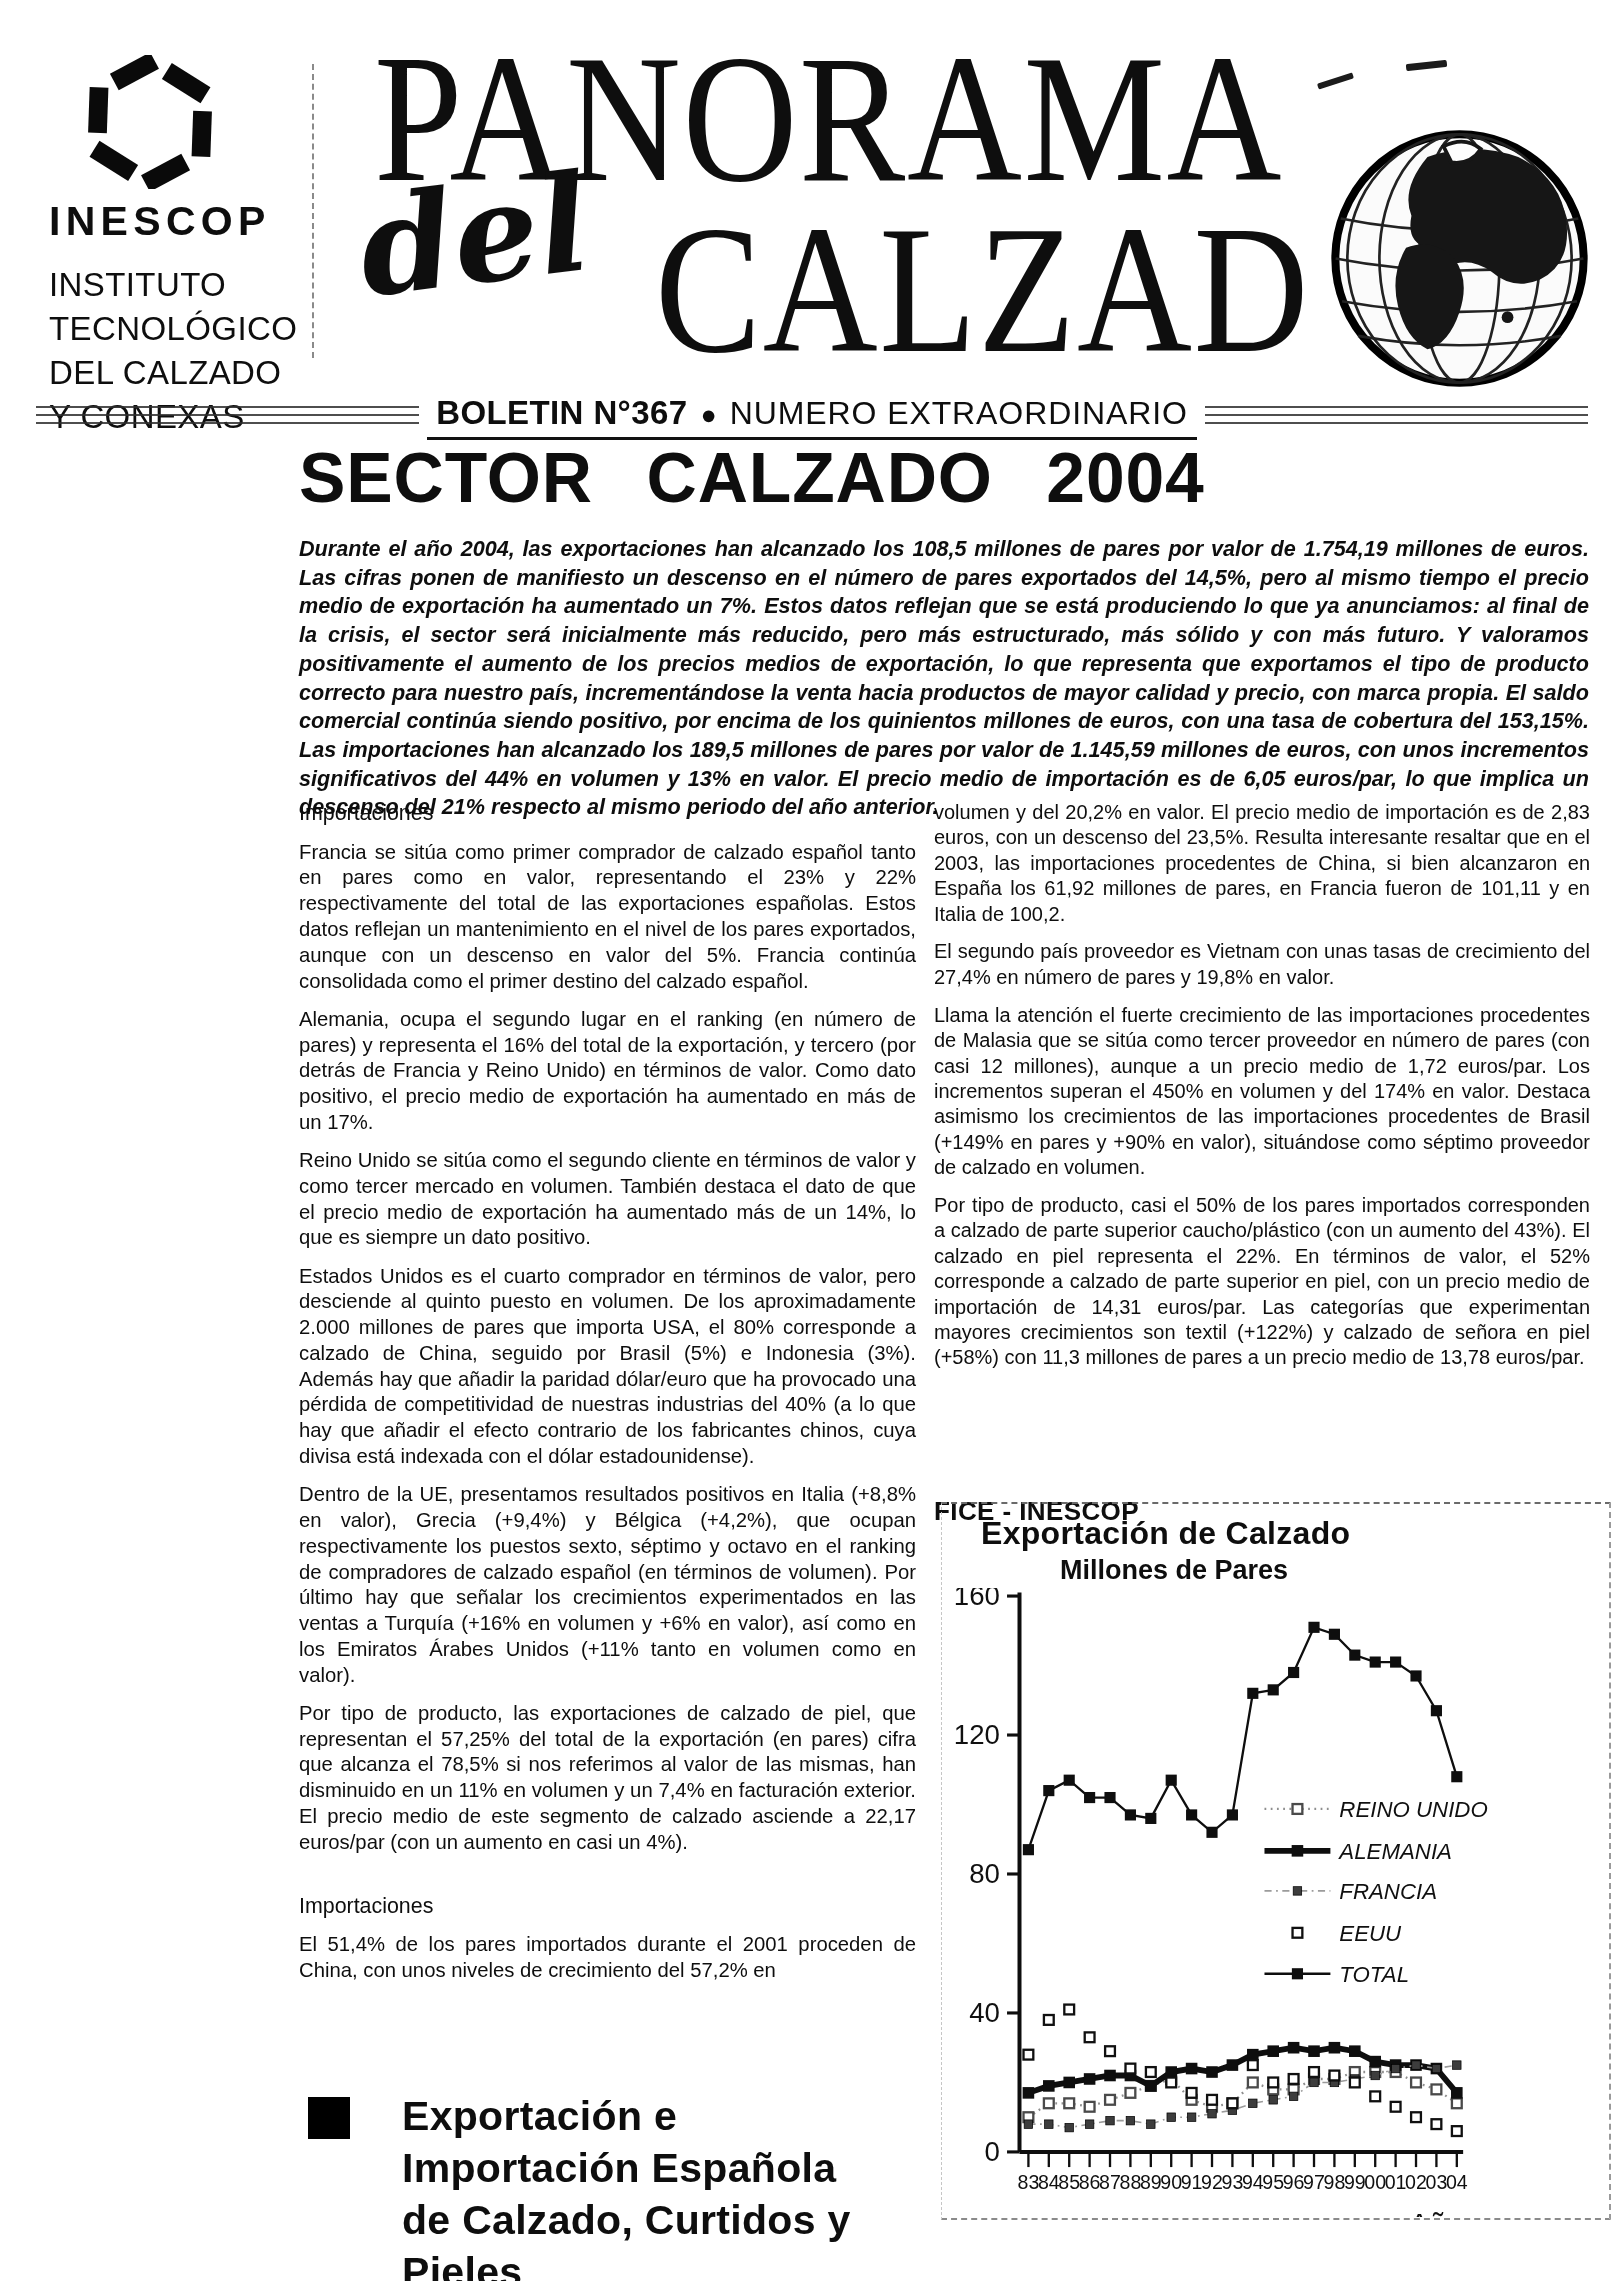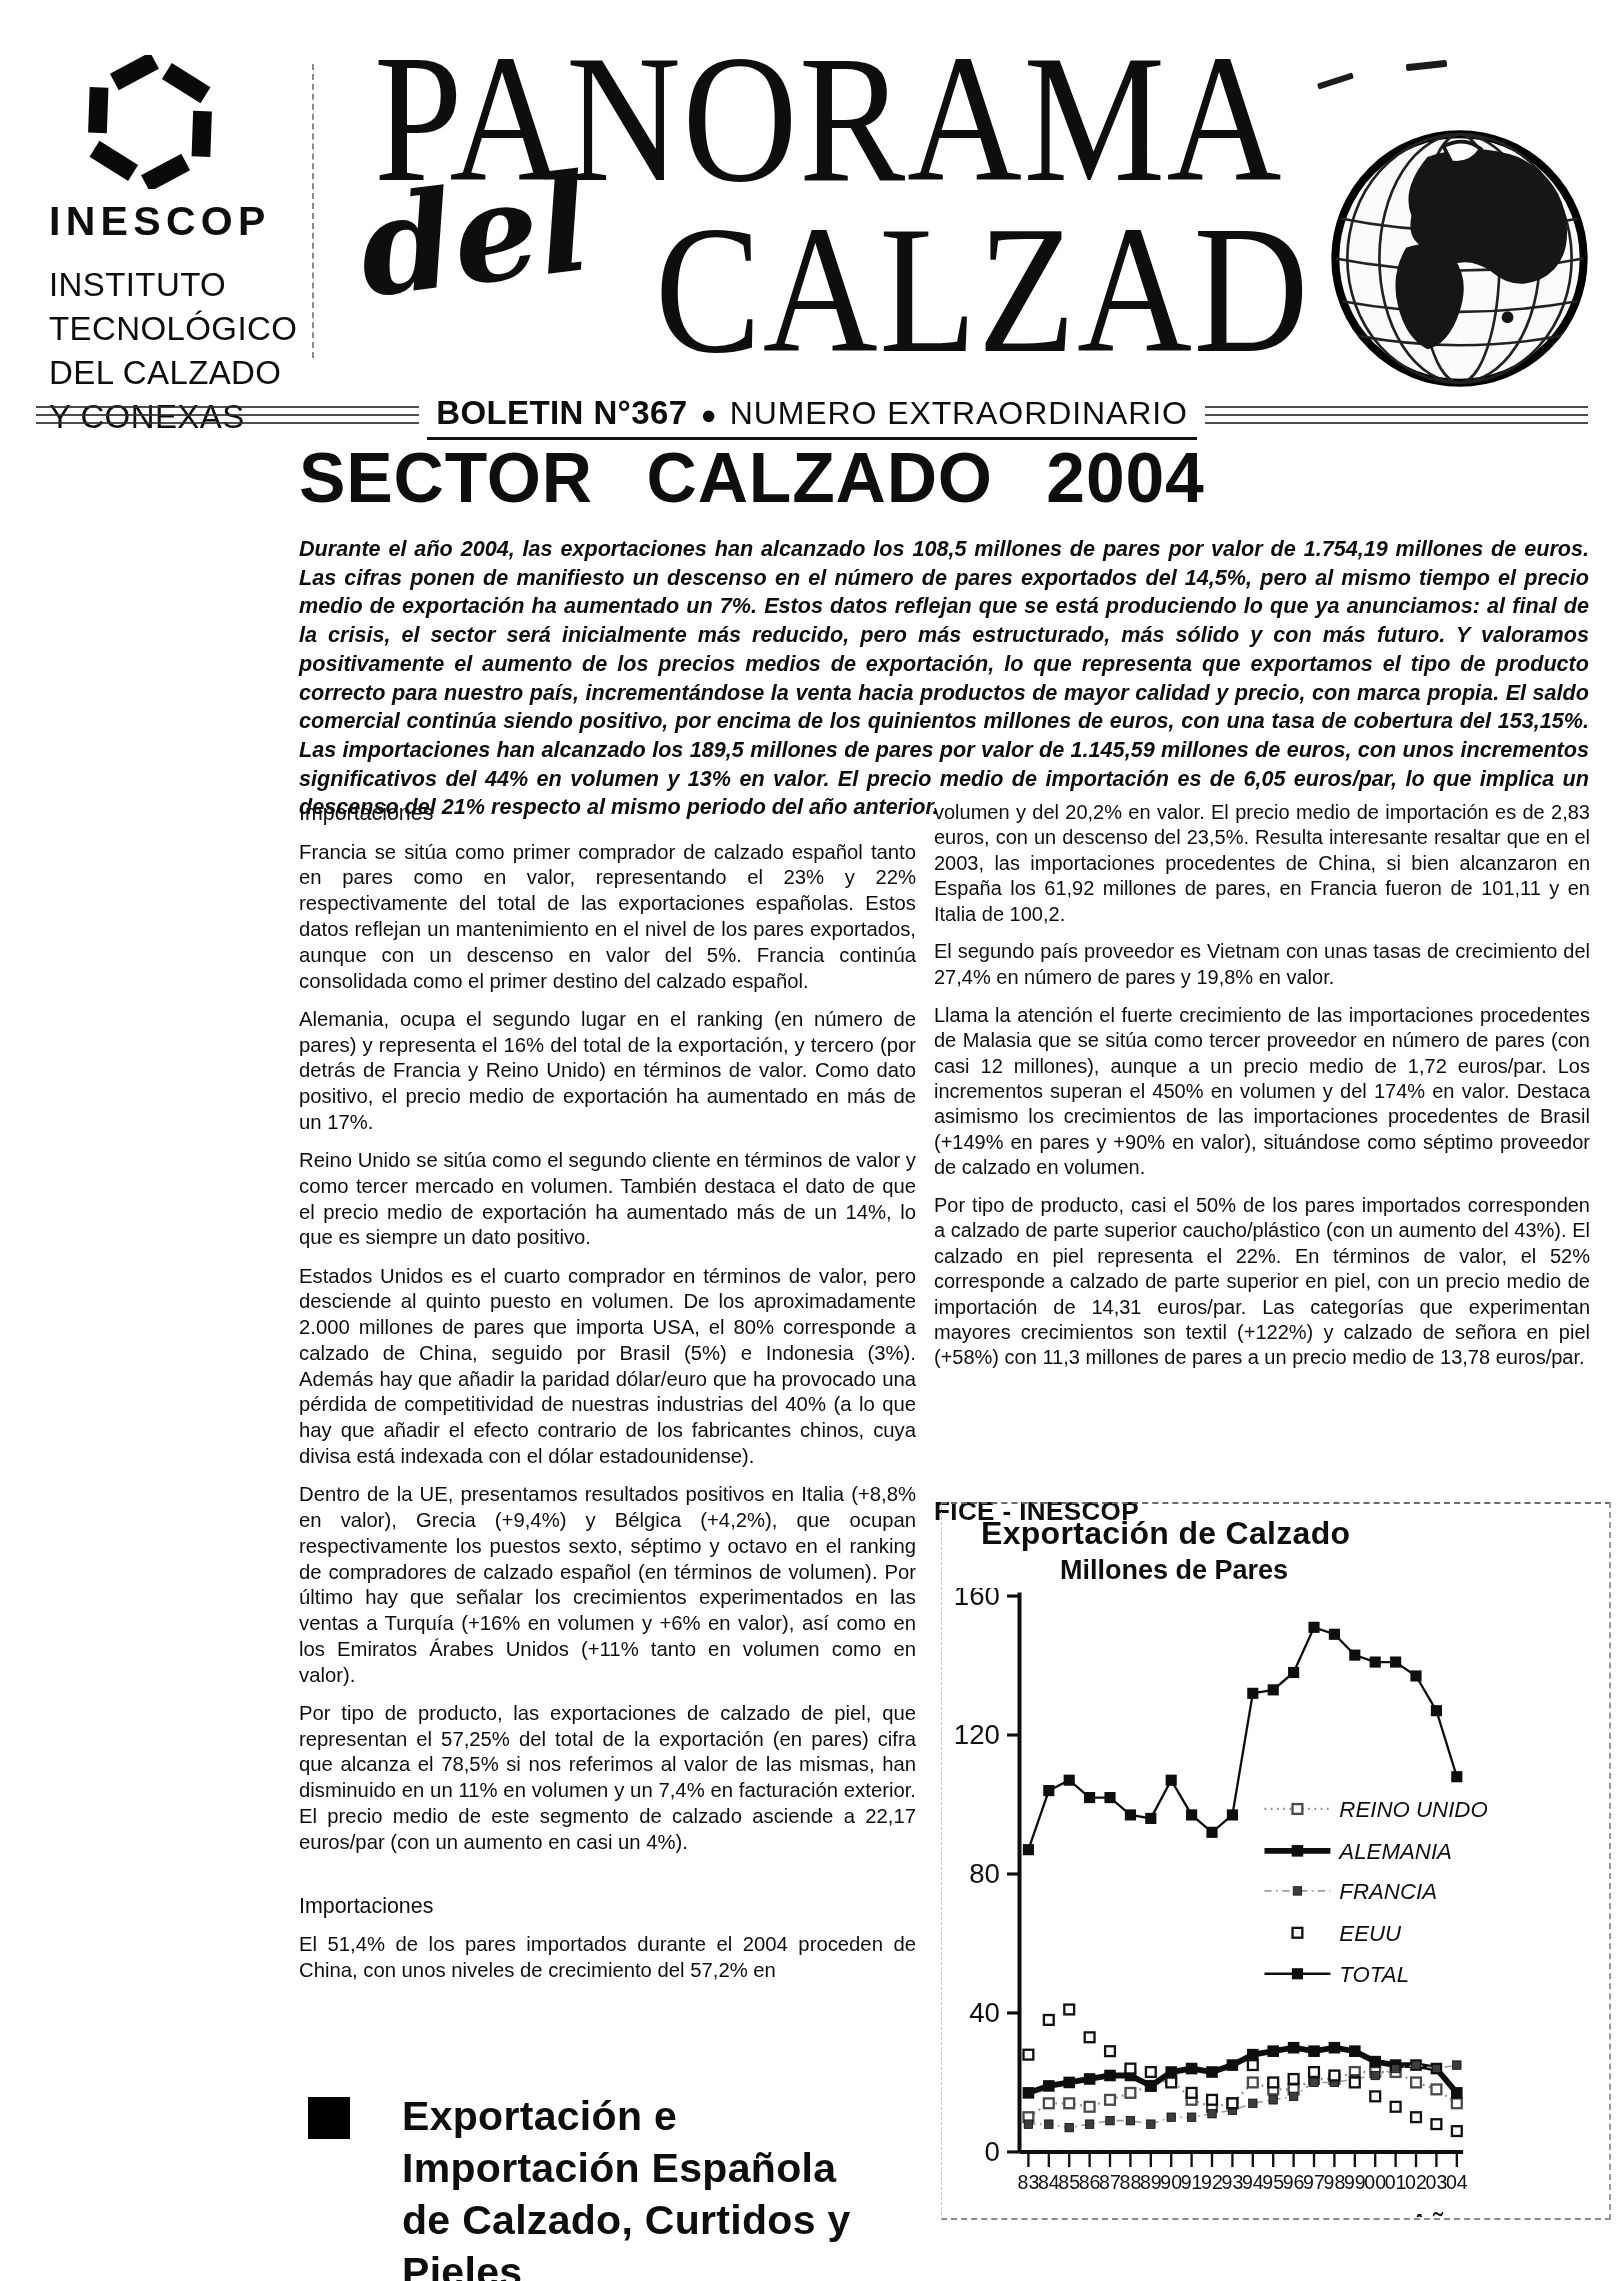"El 51,4% de los pares" p { text: 2004 -> 2001 }
